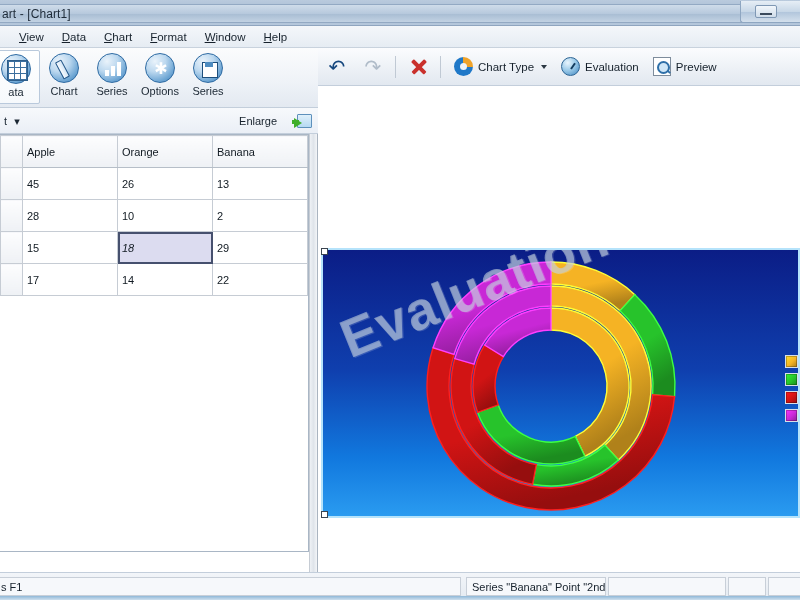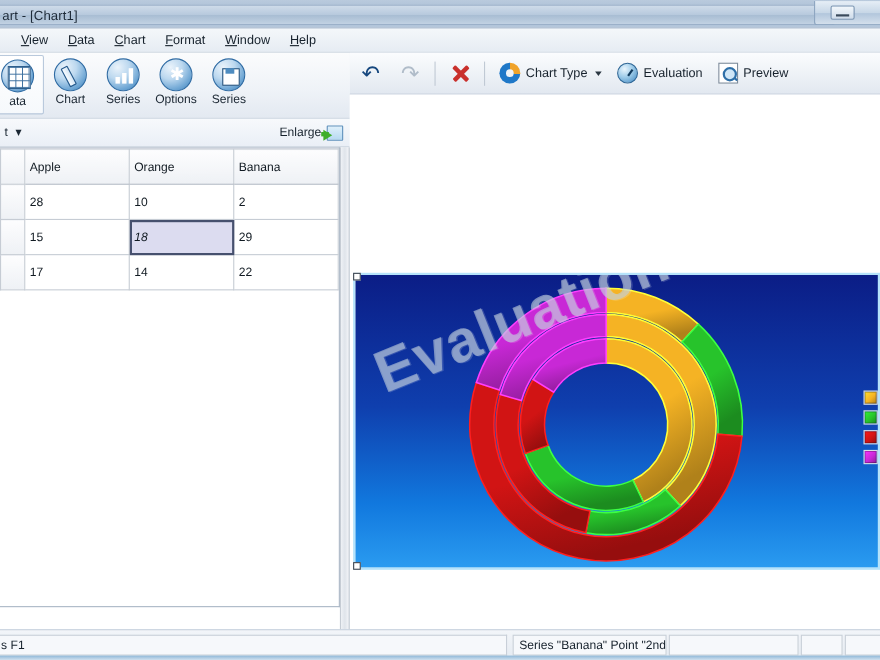"Enlarge" .enlarge-btn { gap: 5px -> 20px }
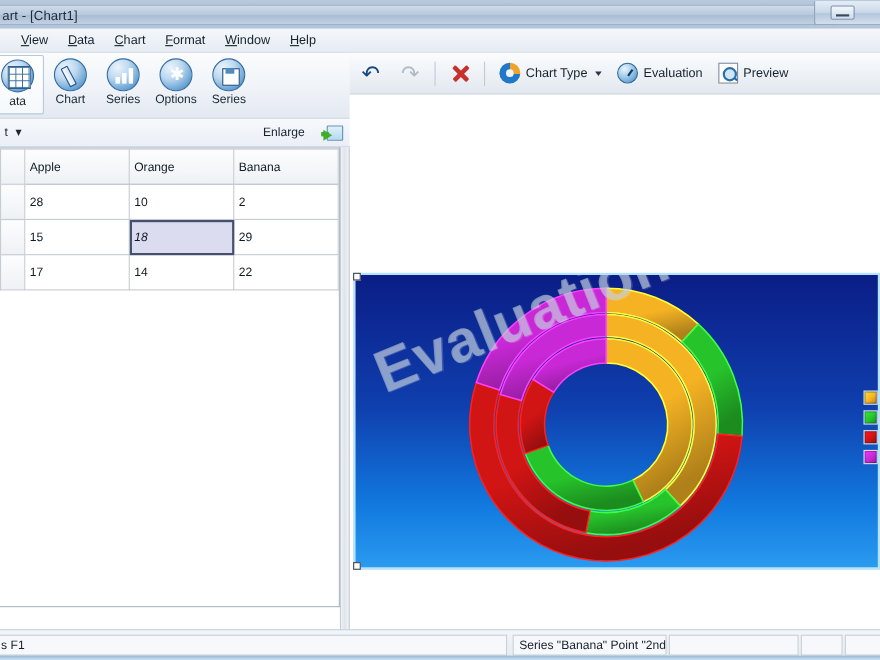"45" tr { html: none -> <tr> <td></td> <td>45</td> <td>26</td> <td>13</td> </tr> }
